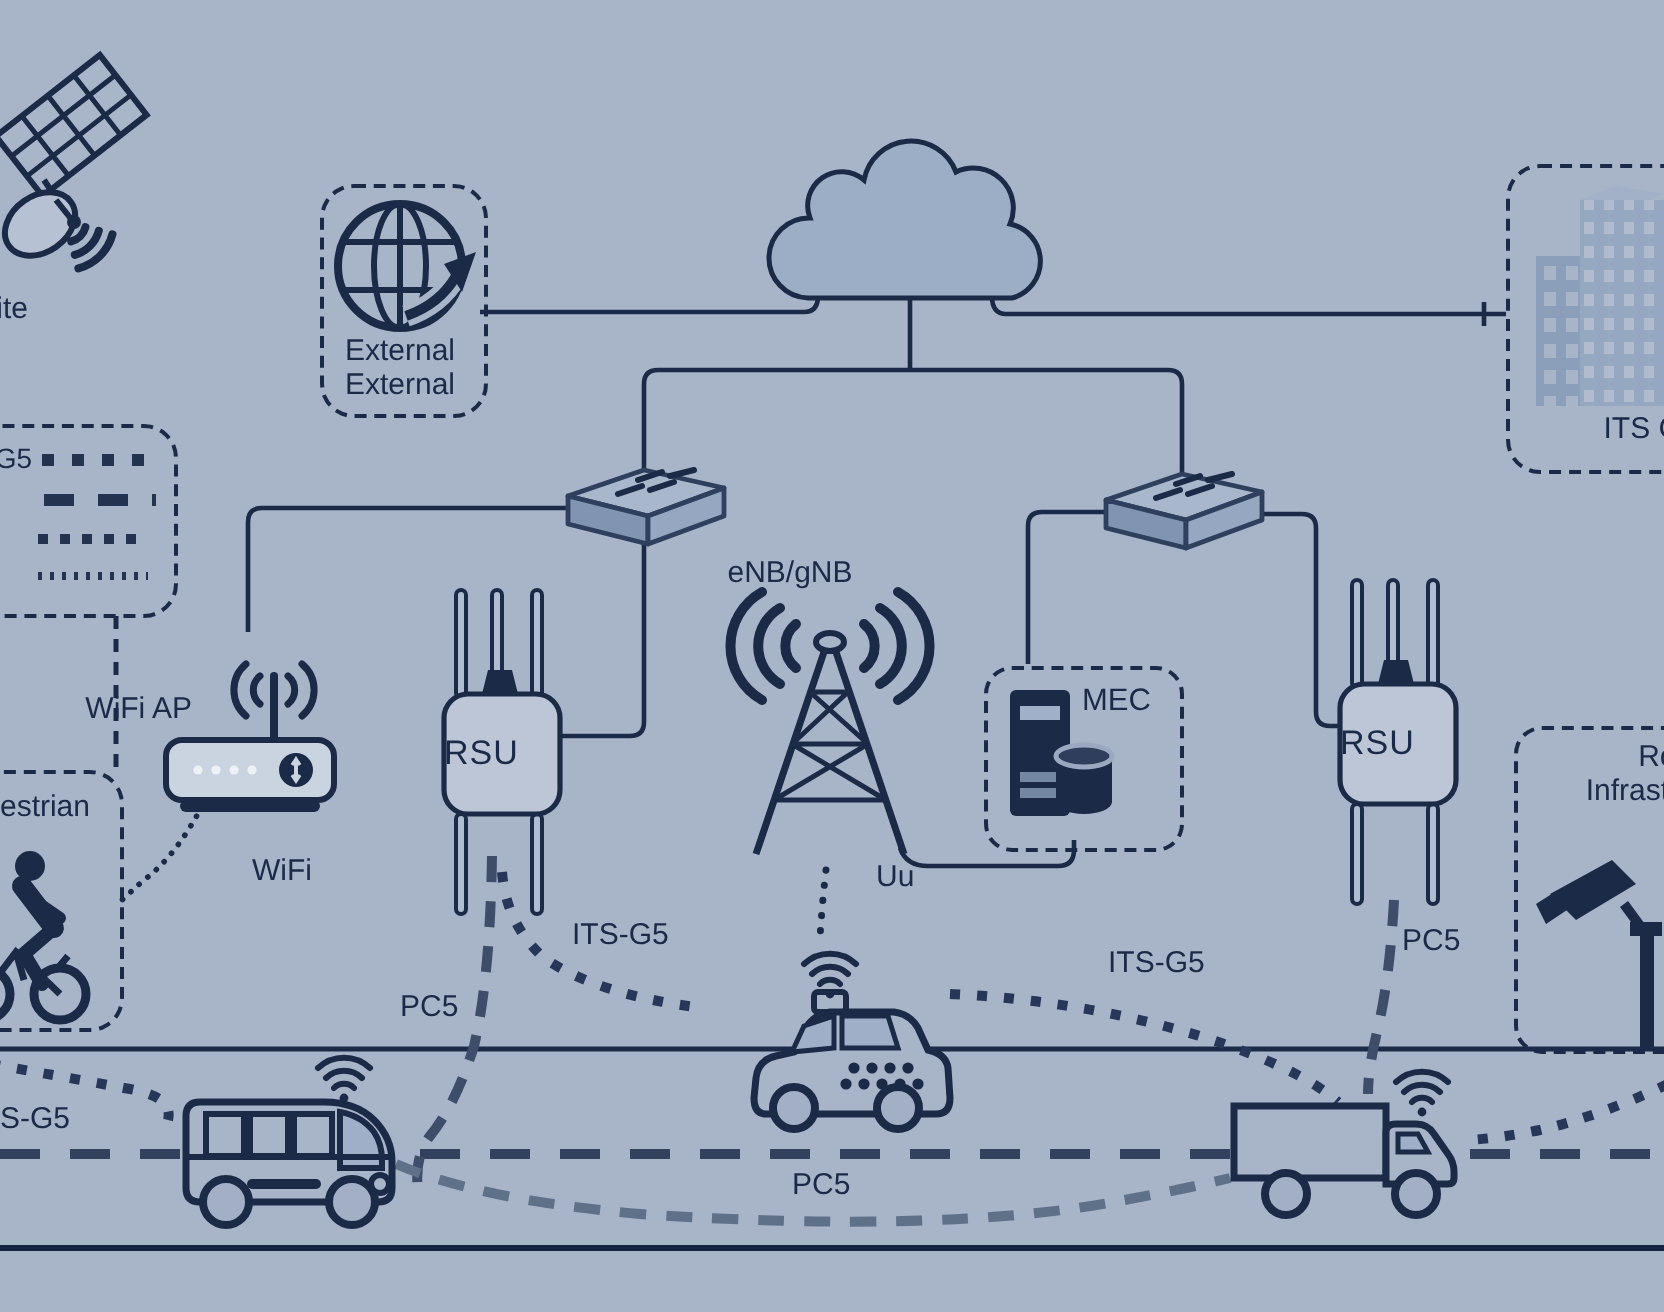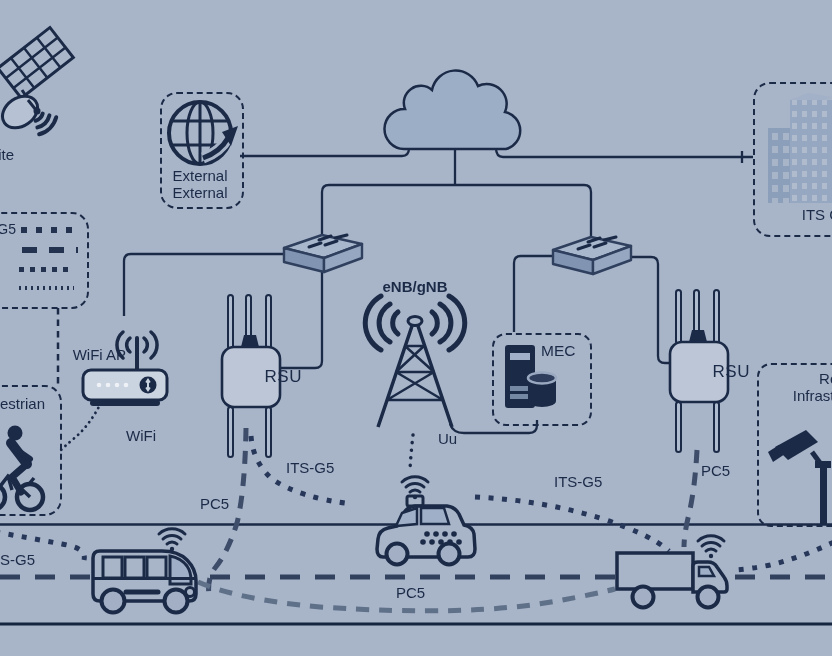"eNB/gNB" div.lbl { font-weight: bold -> none; left: 375px -> 355px }
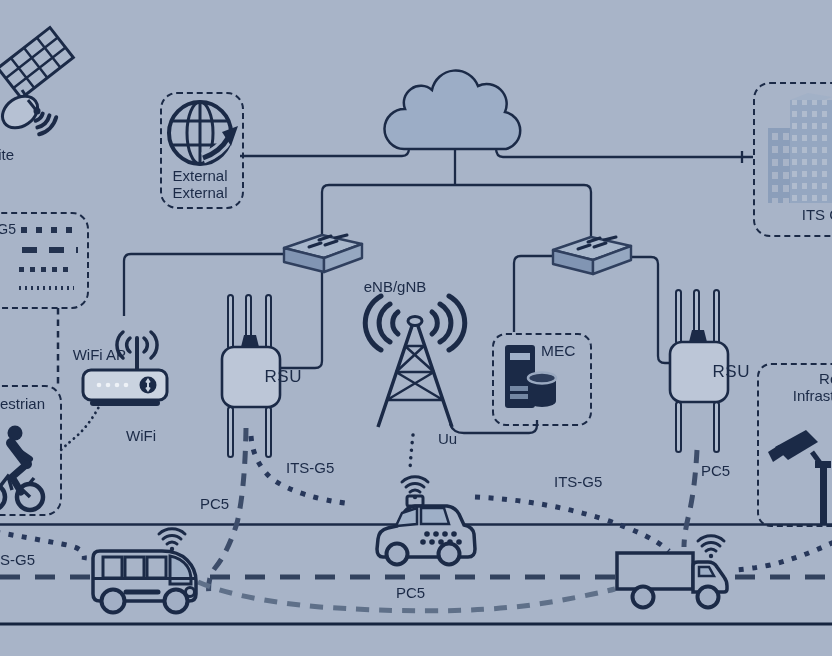"WiFi AP" div.lbl { left: 46px -> 16px }
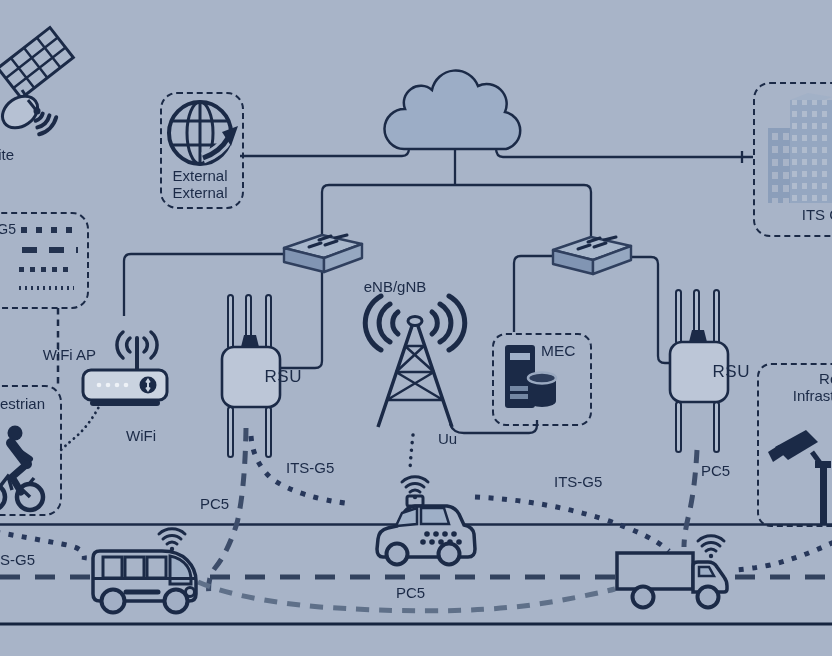"RSU" .rsu-lbl { text-align: right -> left }
